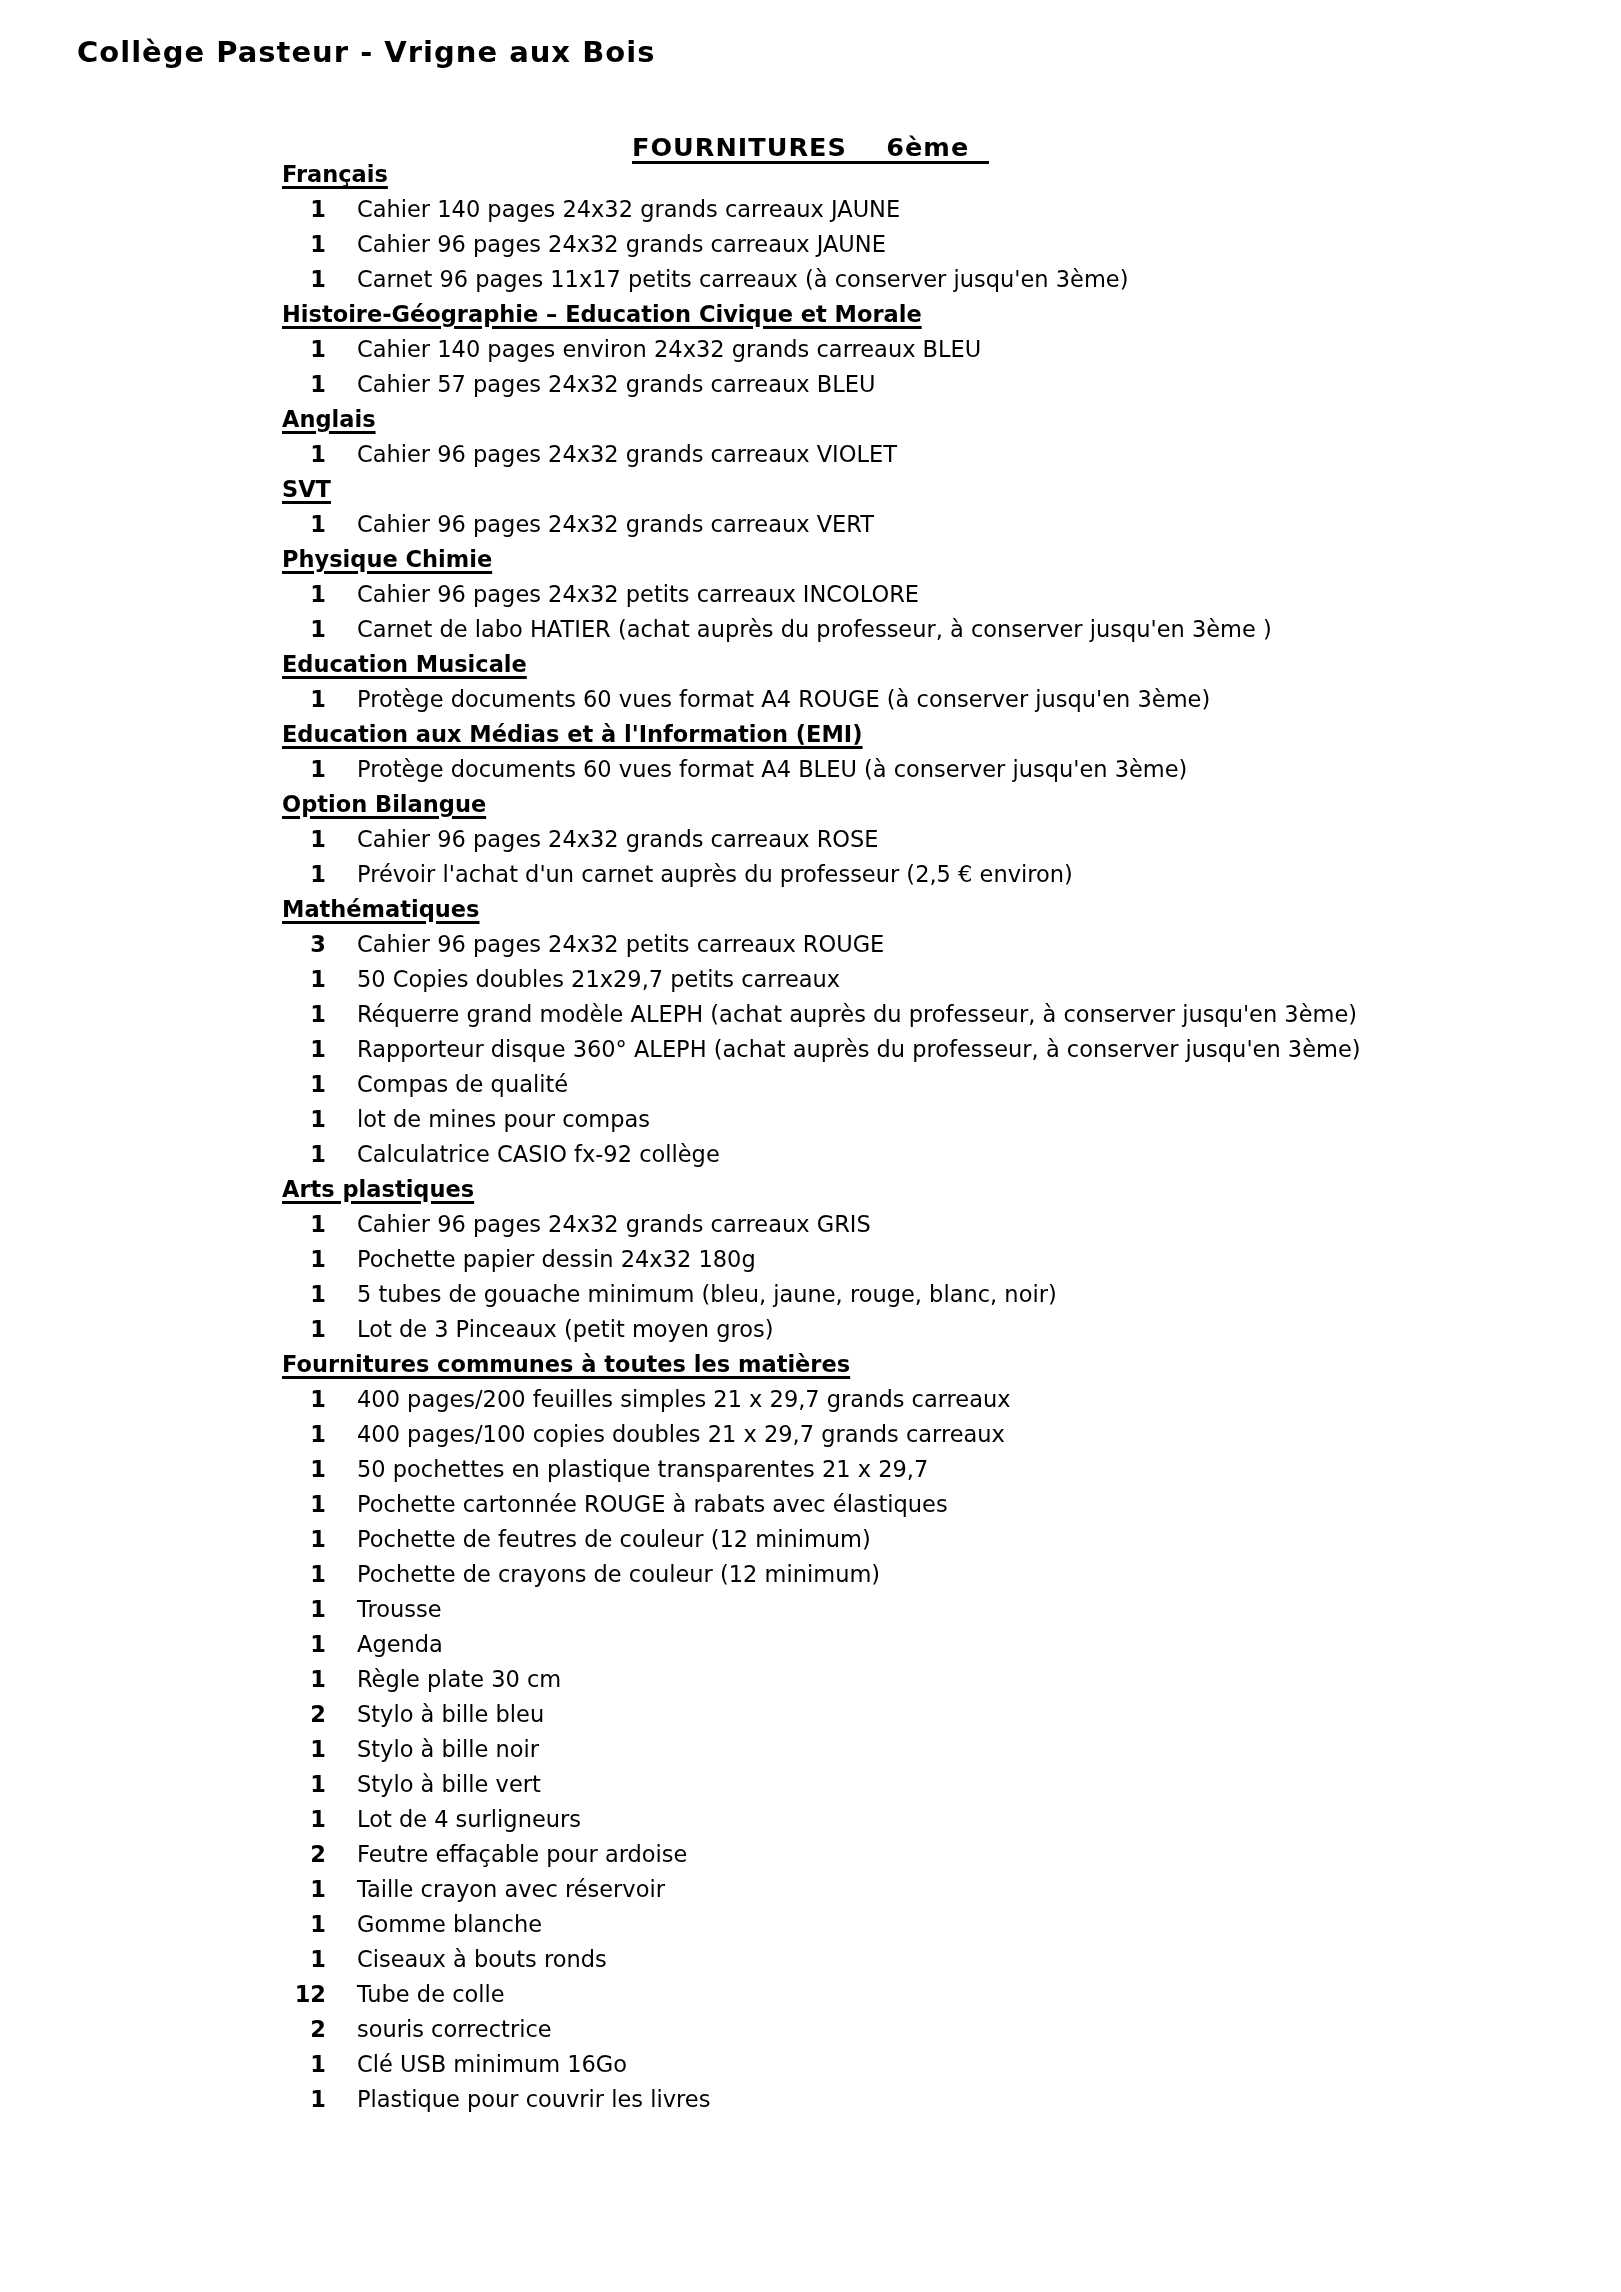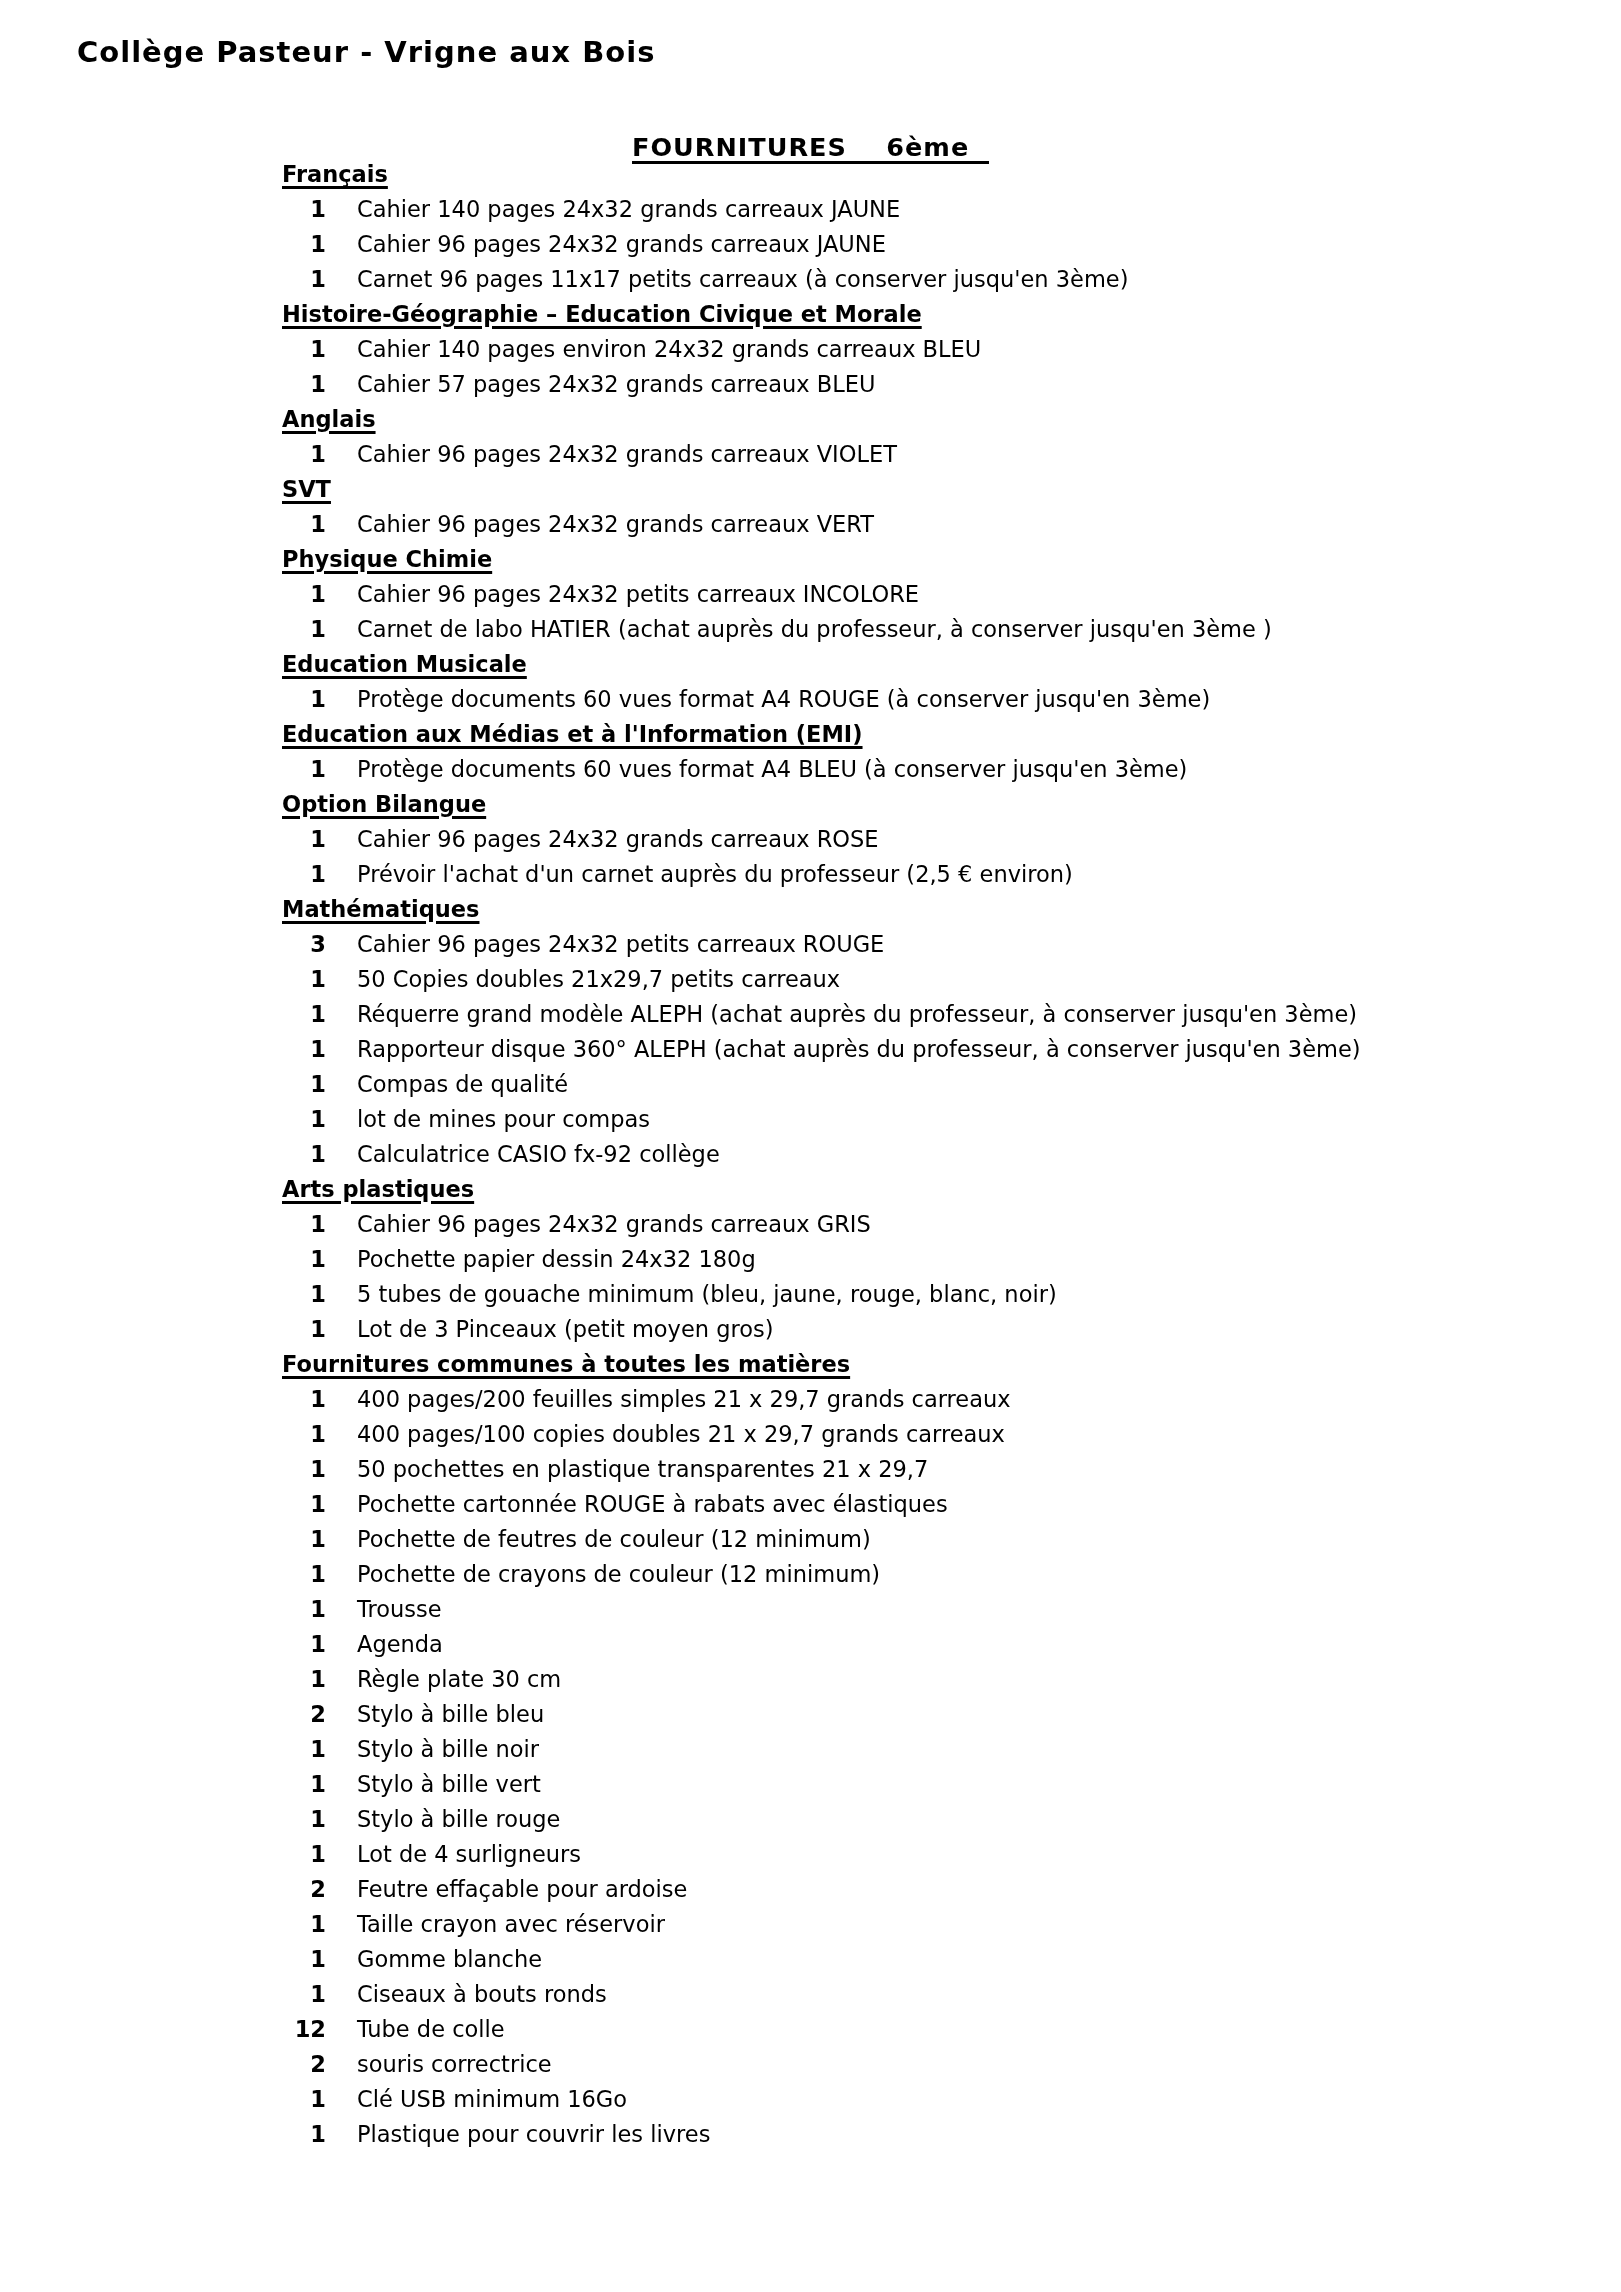"1 Stylo à bille rouge" div.item-line { html: <div><span>1</span><span>Stylo à bille rouge</span></div> -> none }
